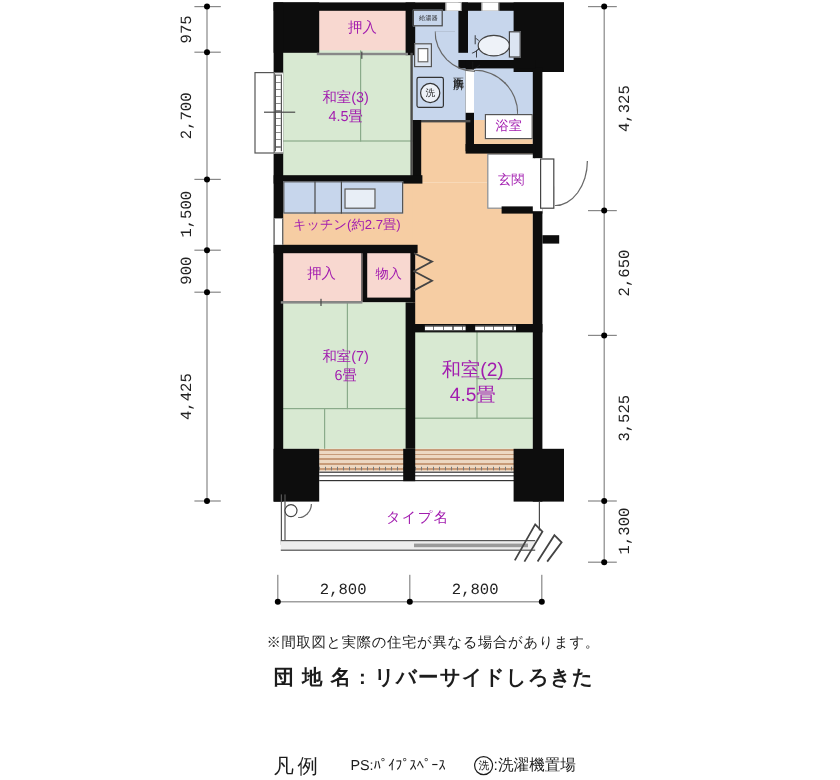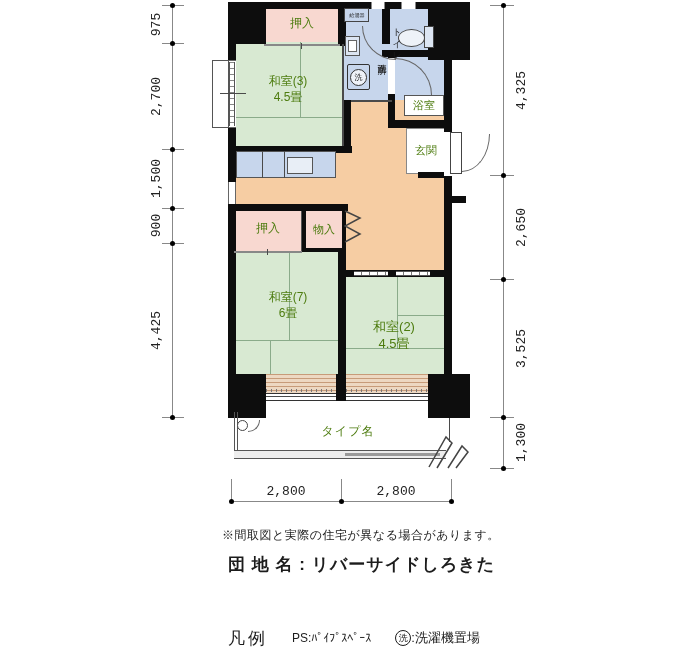"押入" .lbl { color: #4d7c0f -> #a21caf }
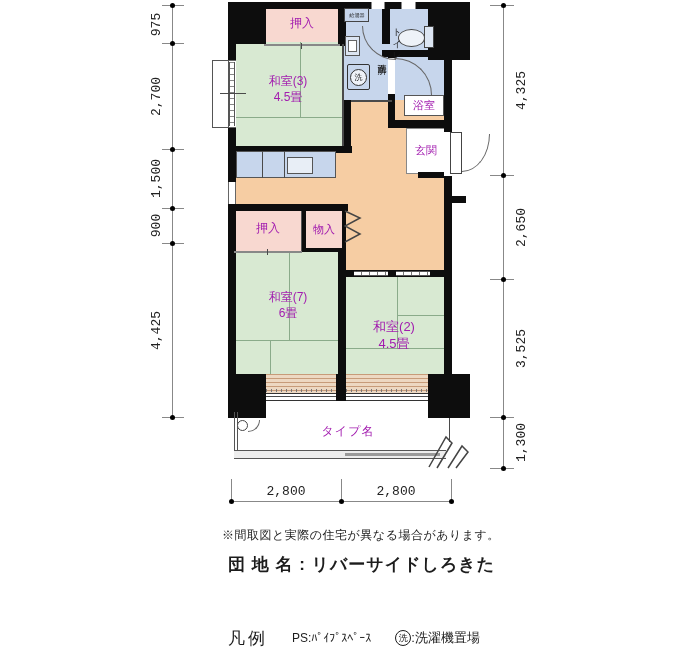"キッチン(約2.7畳)" div.lbl { html: none -> <div>キッチン(約2.7畳)</div> }
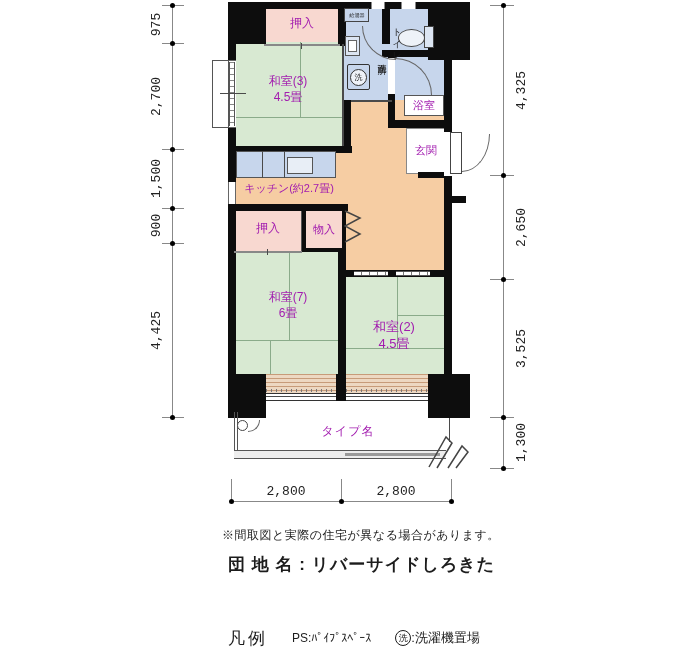"和室(2)" div.lbl { font-size: 13px -> 16px; top: 318px -> 302px }
